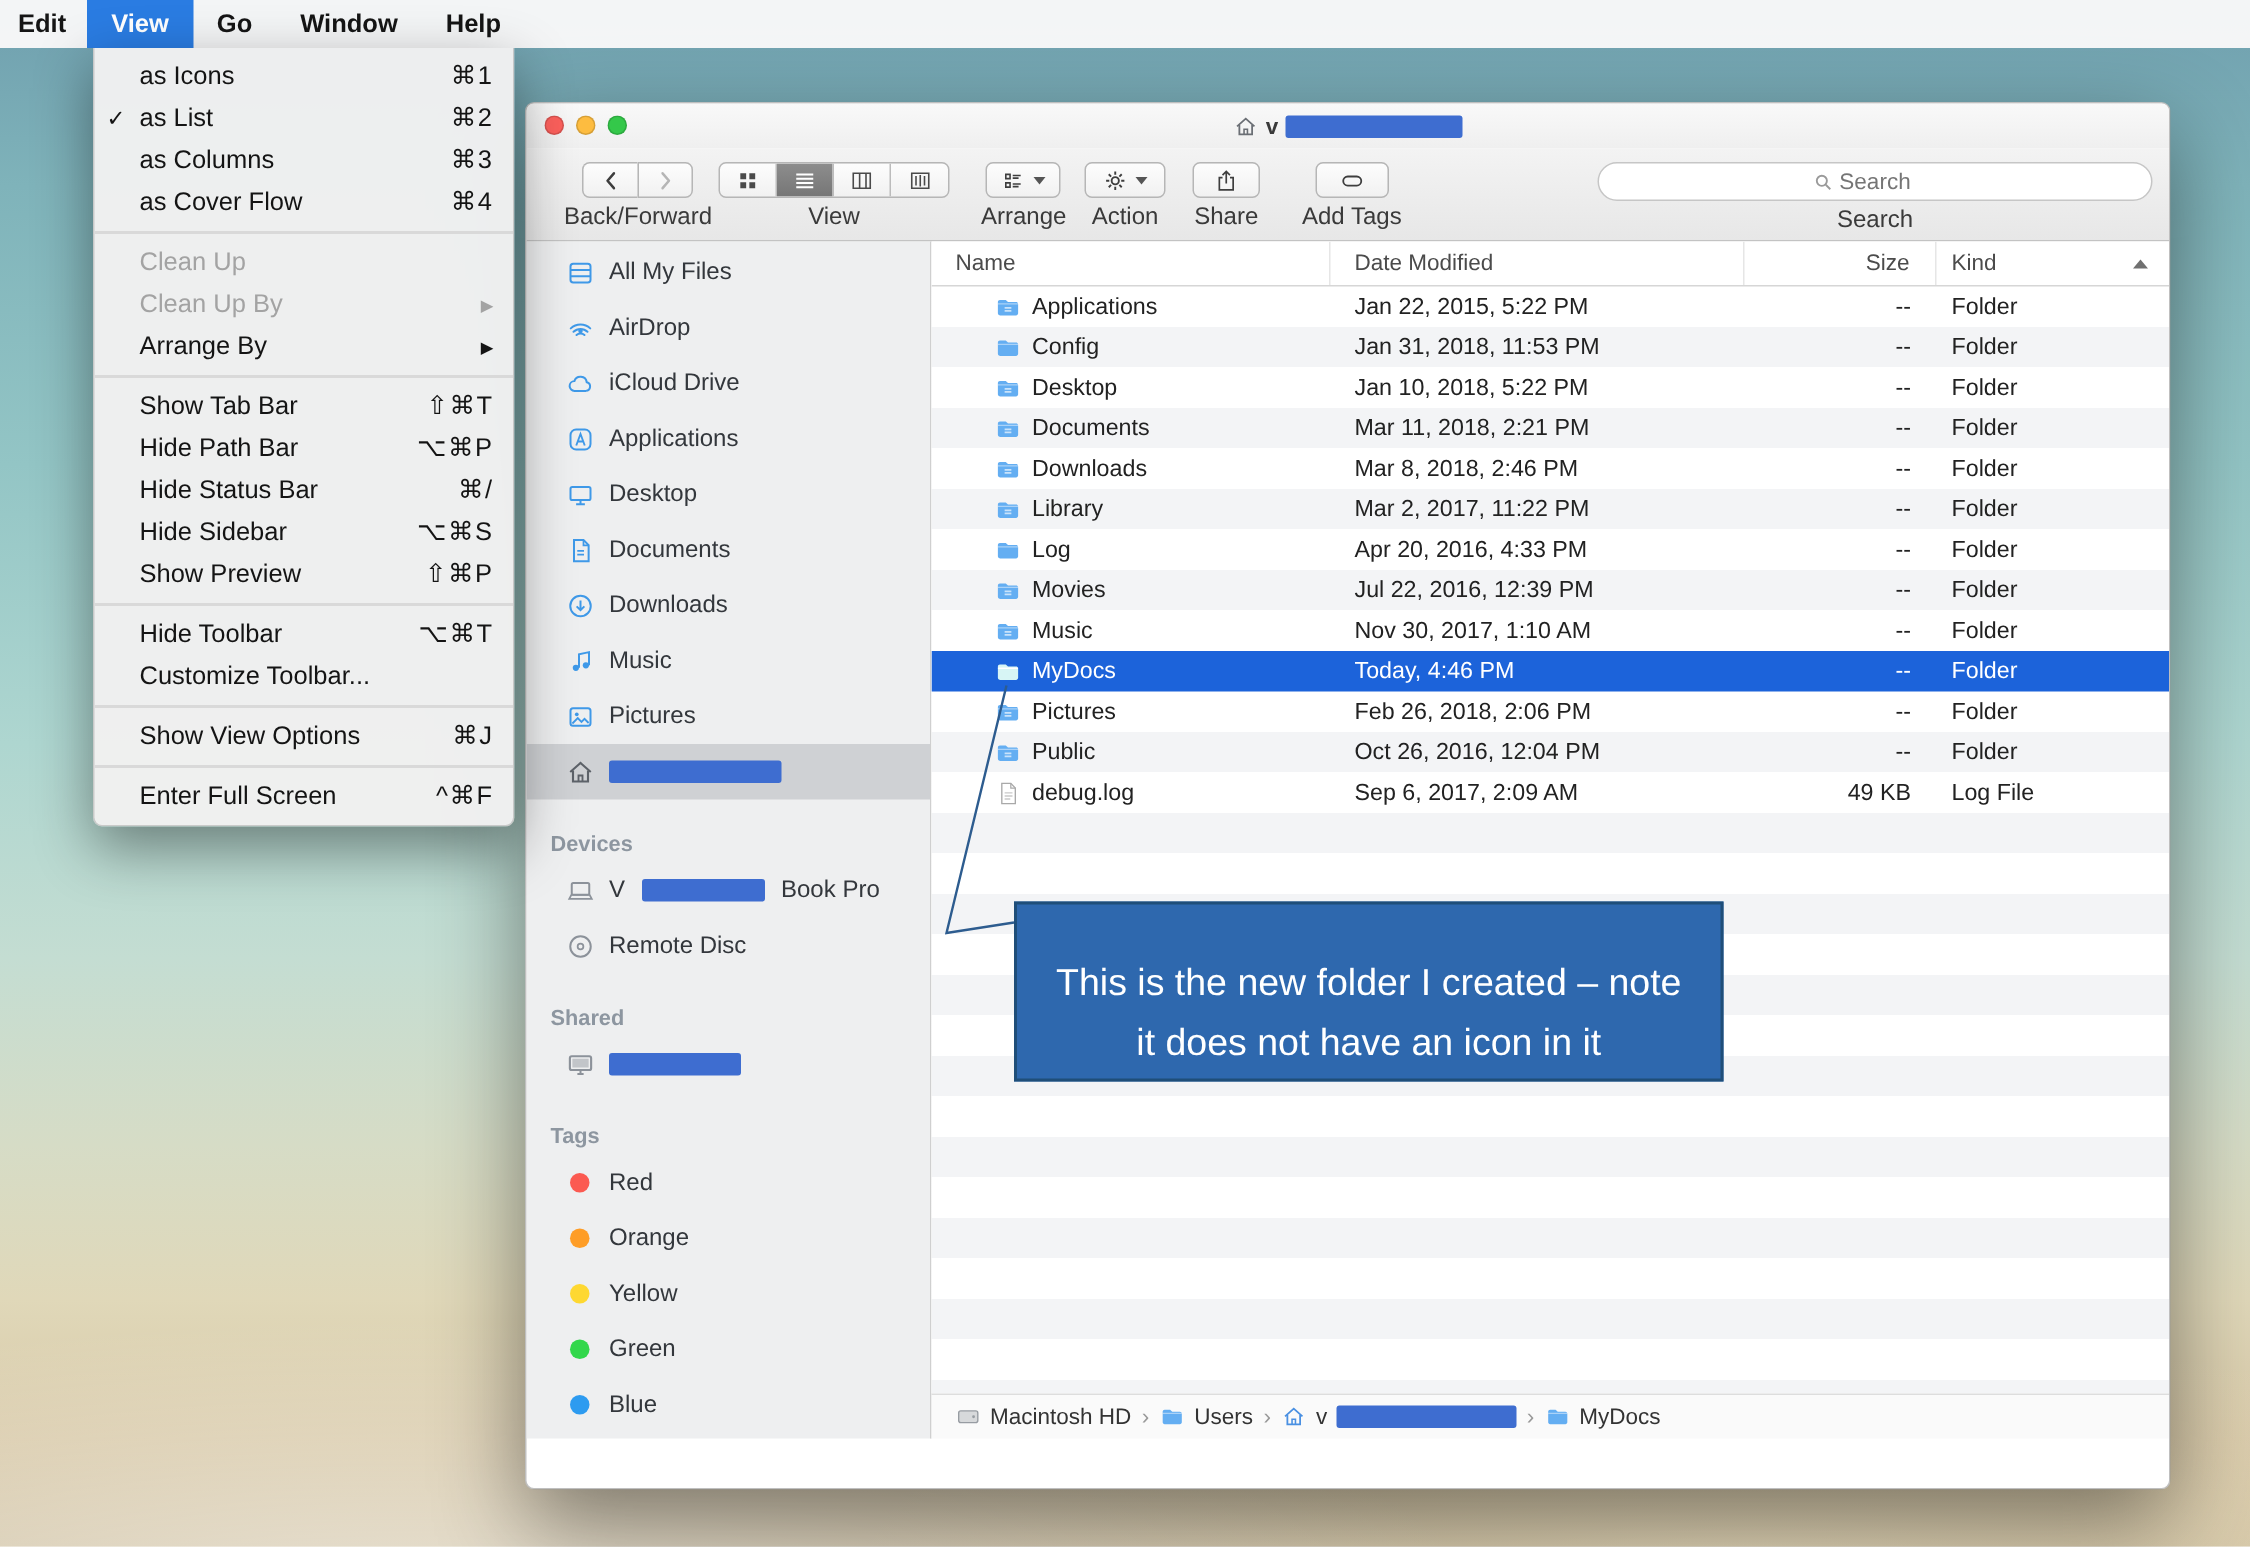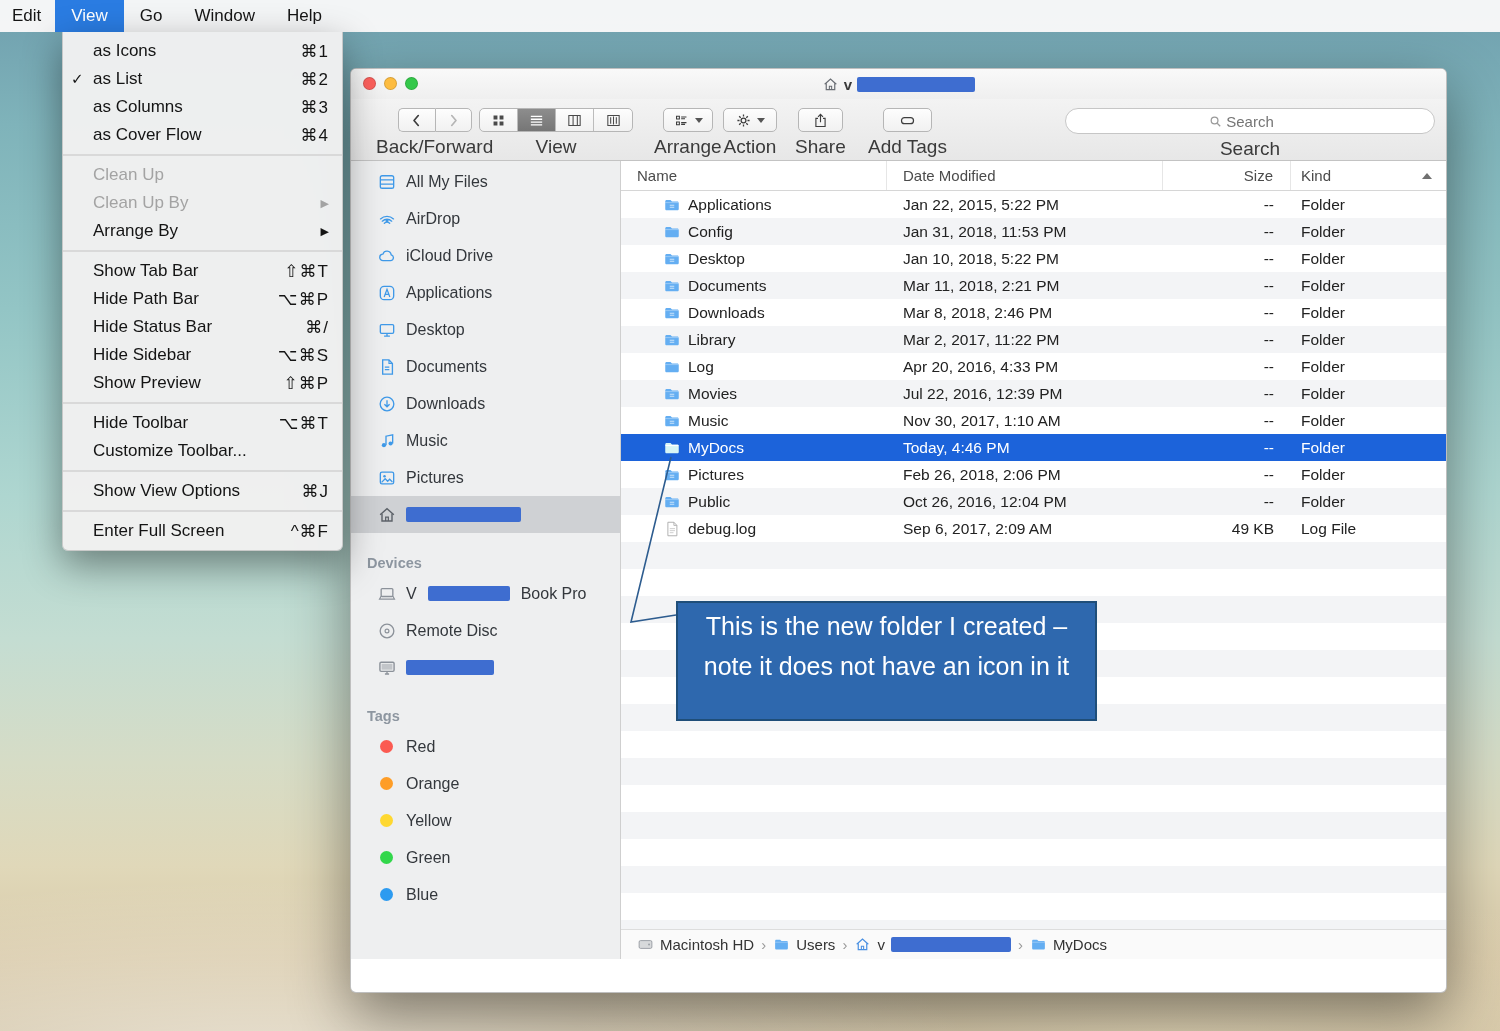"Edit" .mb-item { font-weight: 400 -> 700 }
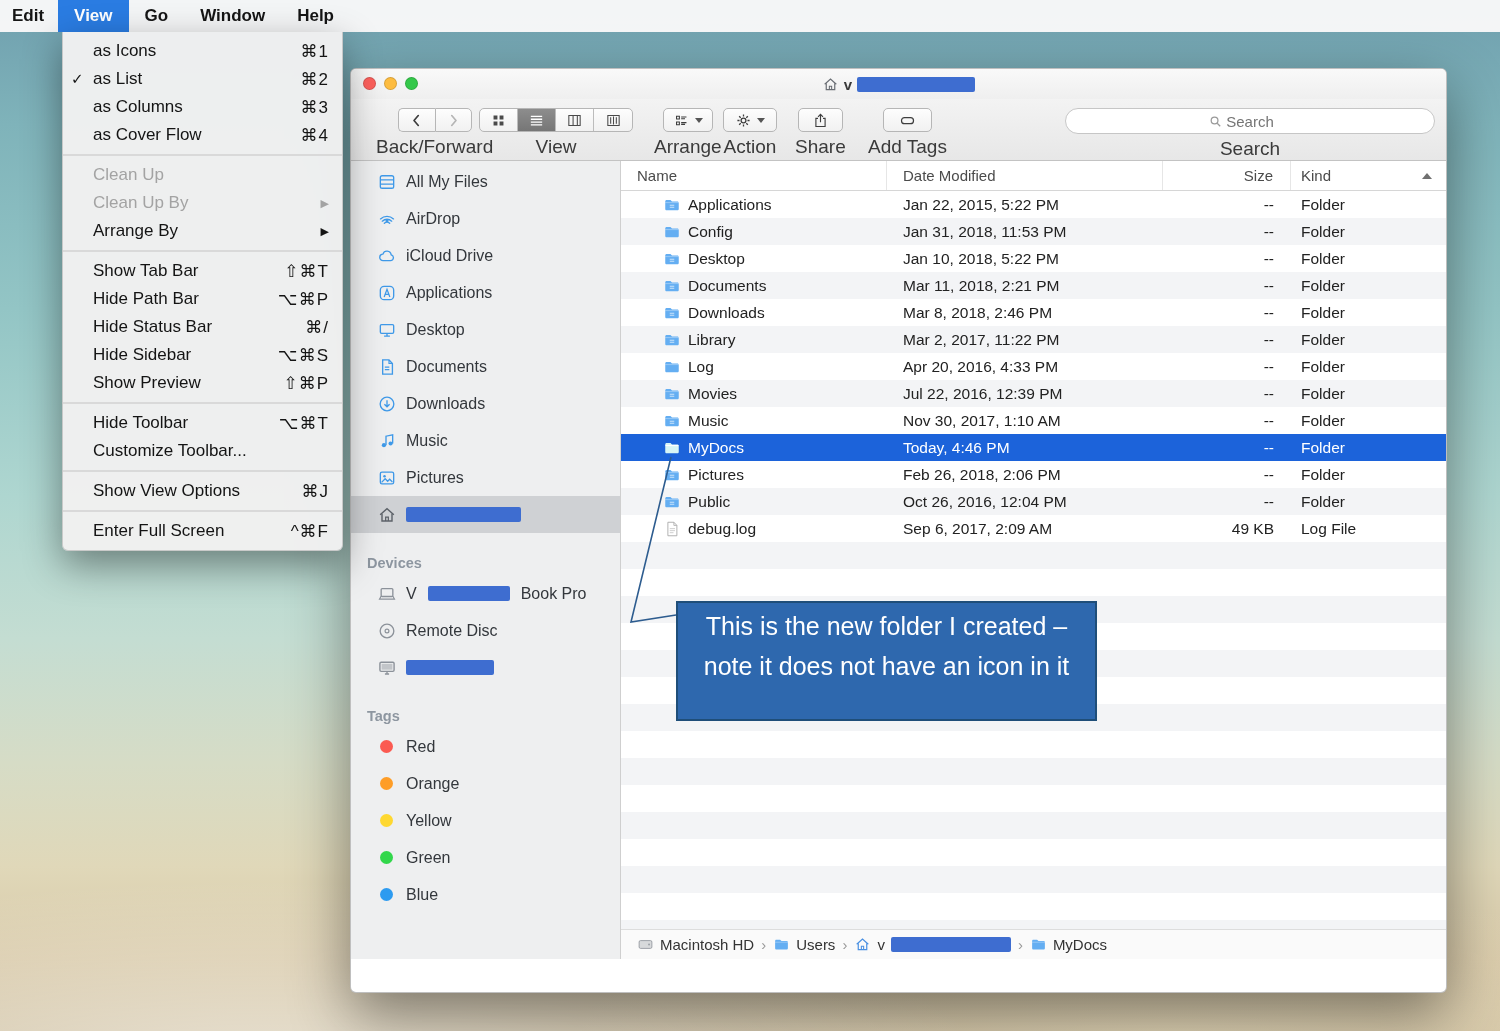"Back/Forward" .tlabel { font-size: 19px -> 16px }
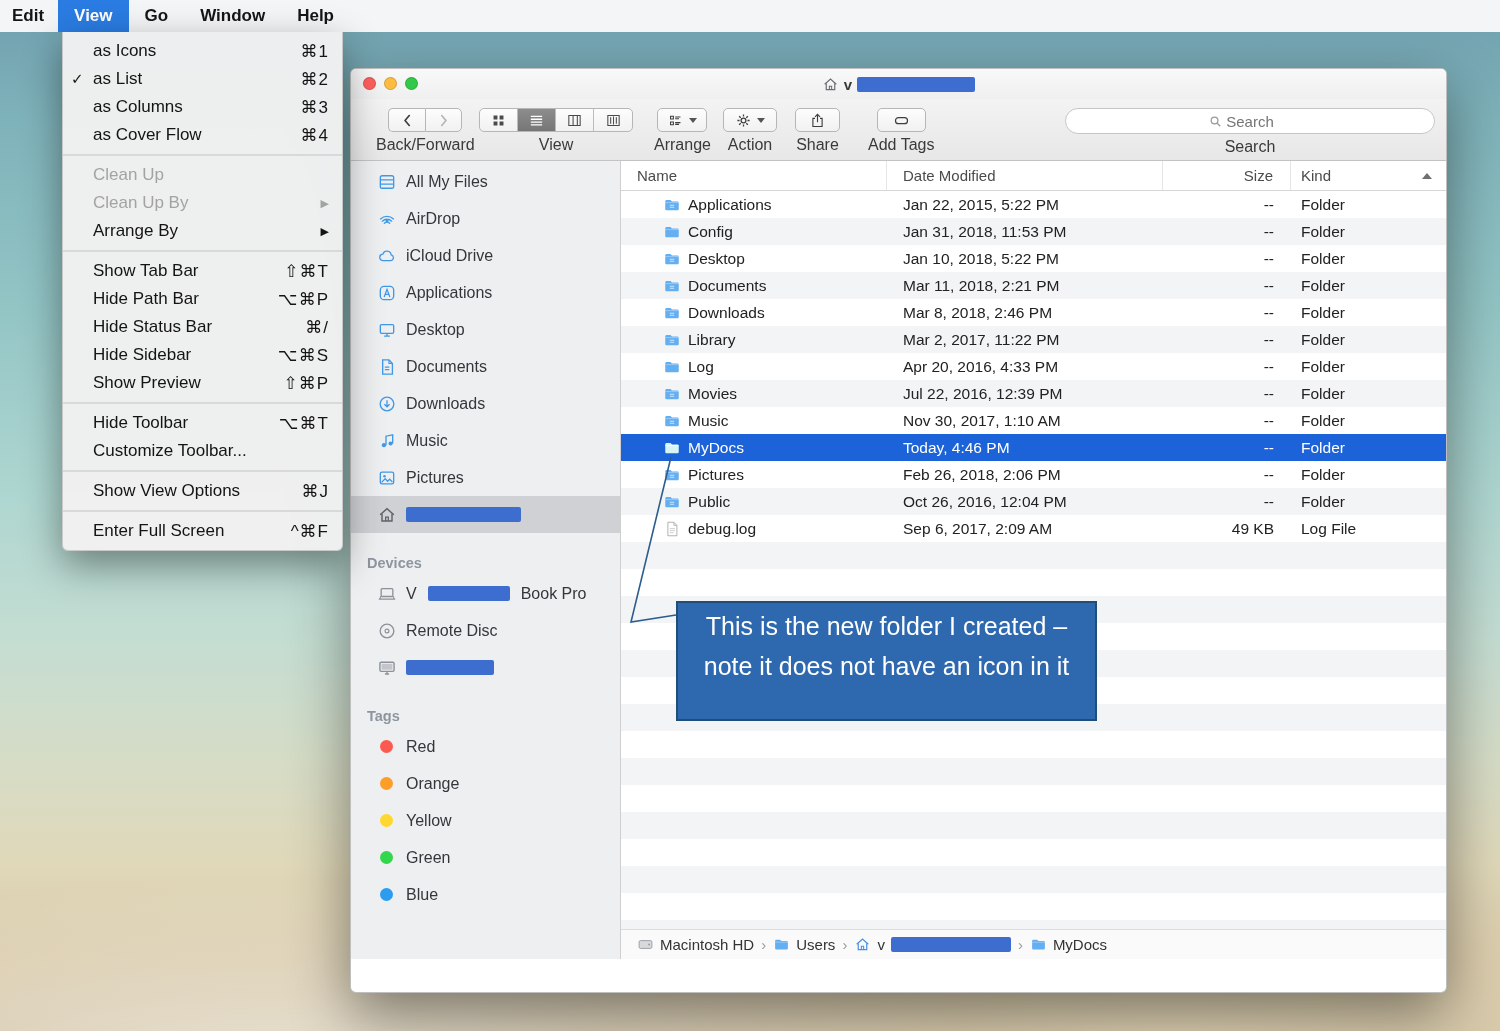"This is the new folder" .callout { align-items: flex-start -> flex-end; width: 421px -> 473px }
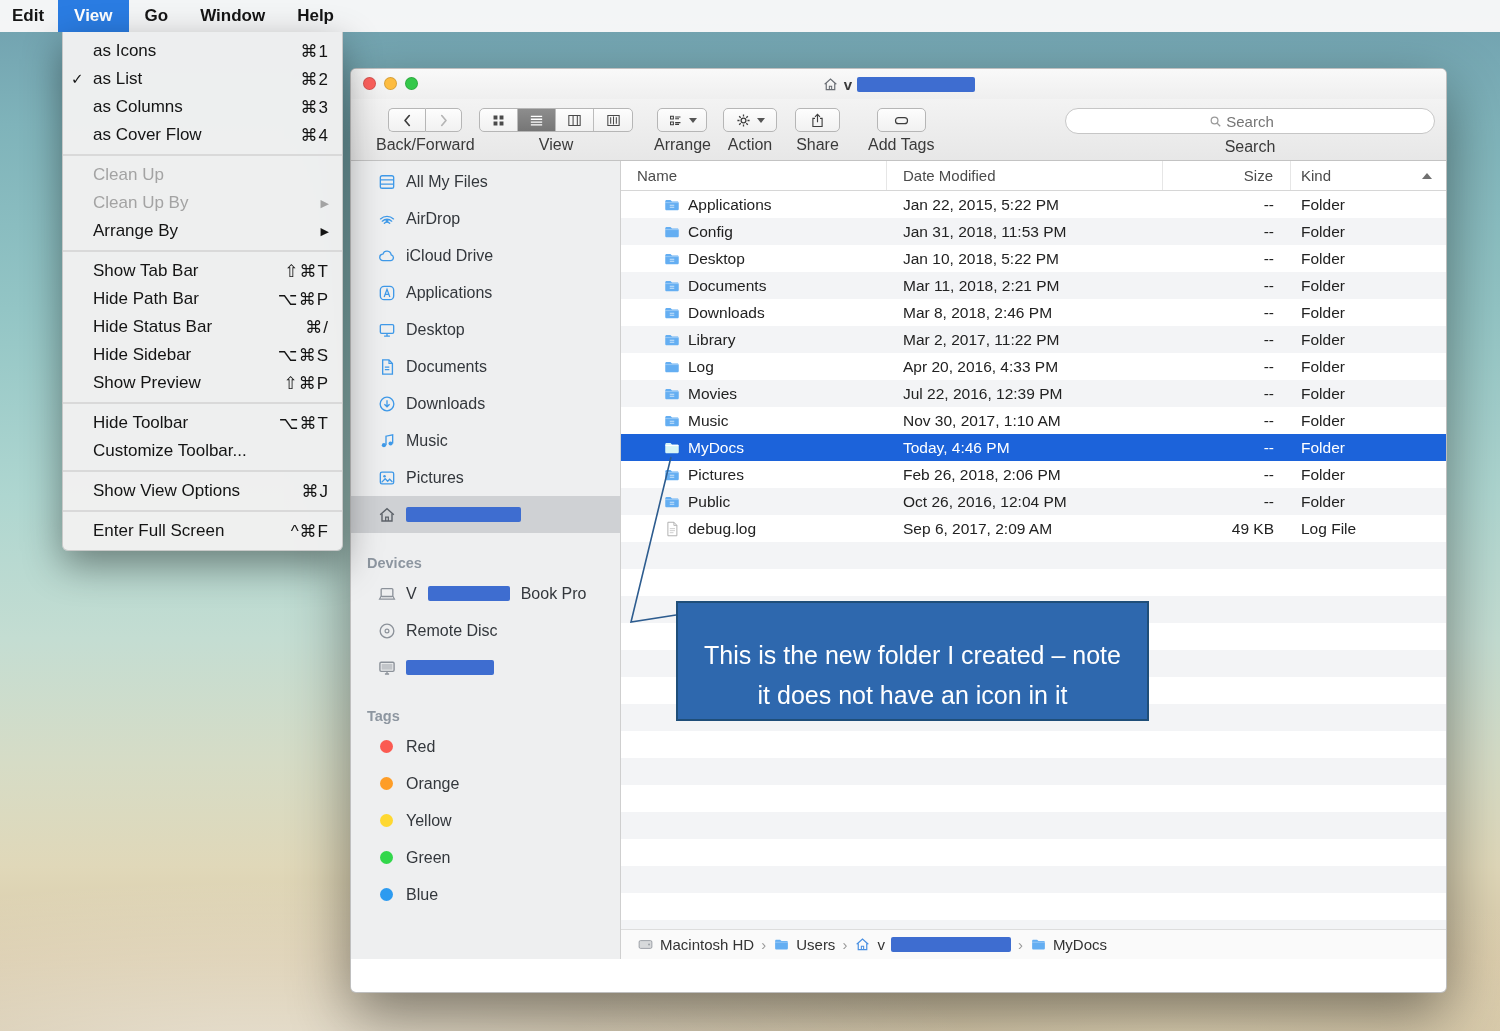"Shared" div.sb-header { html: none -> <div>Shared</div> }
